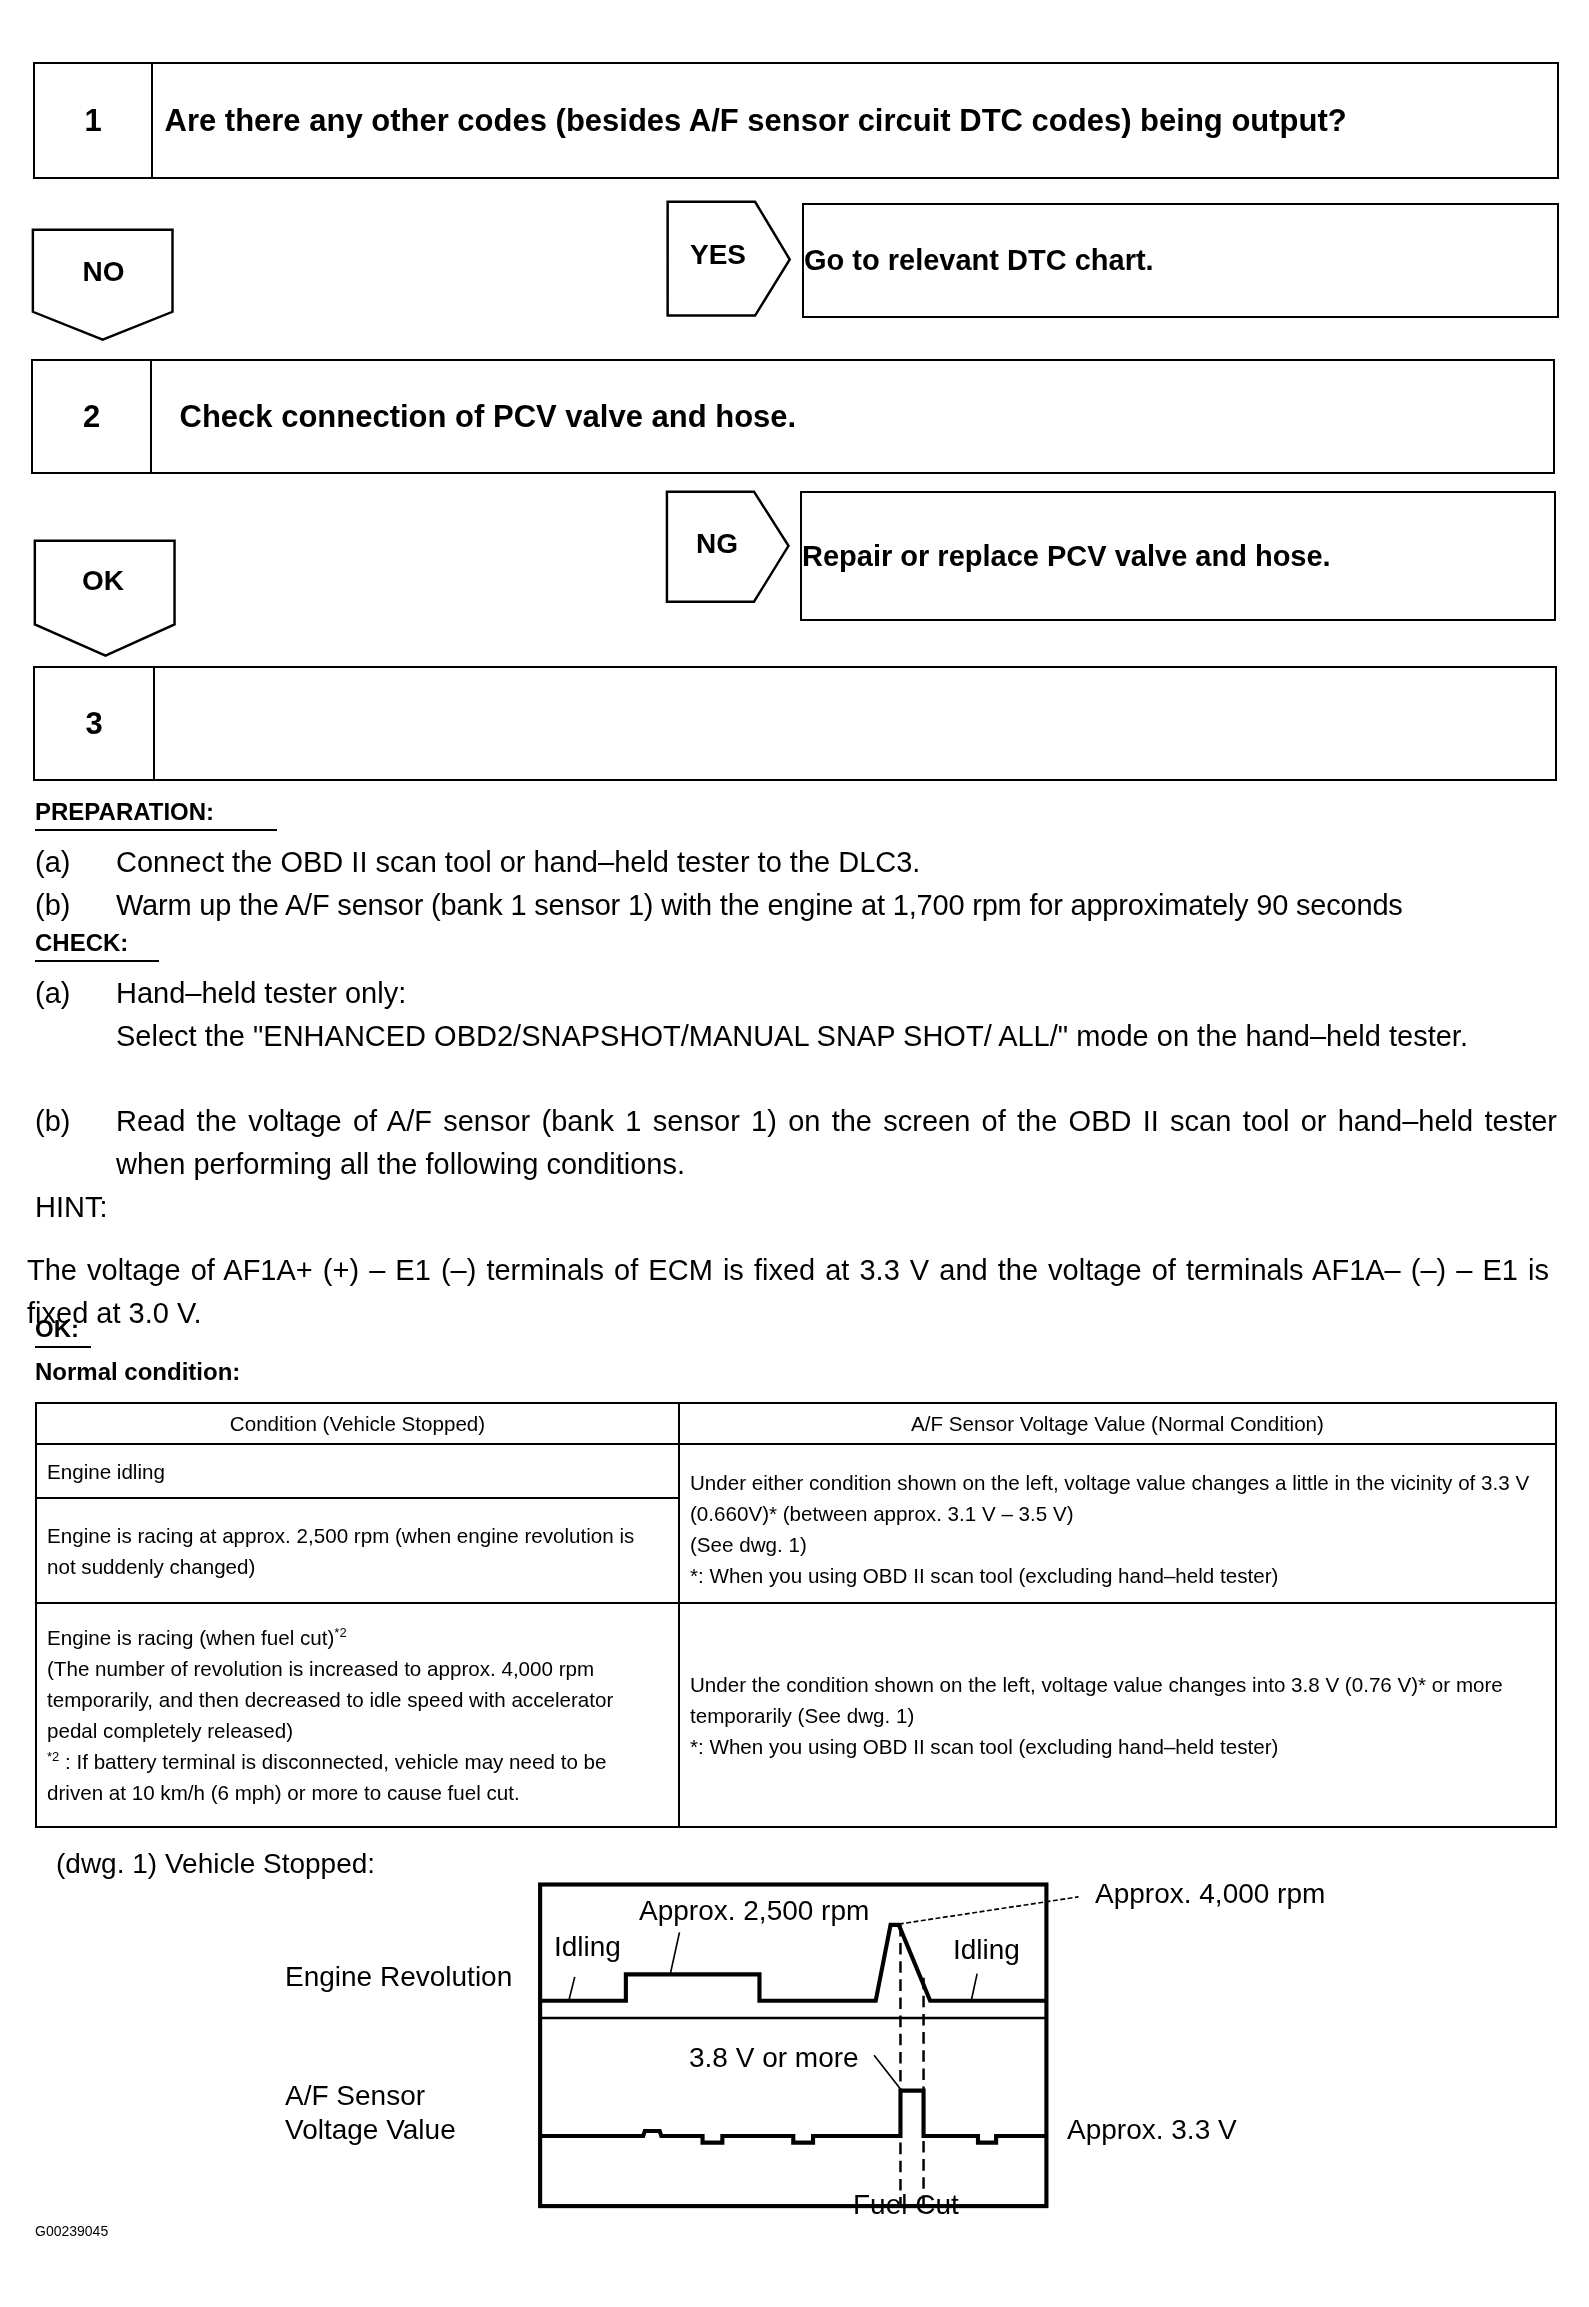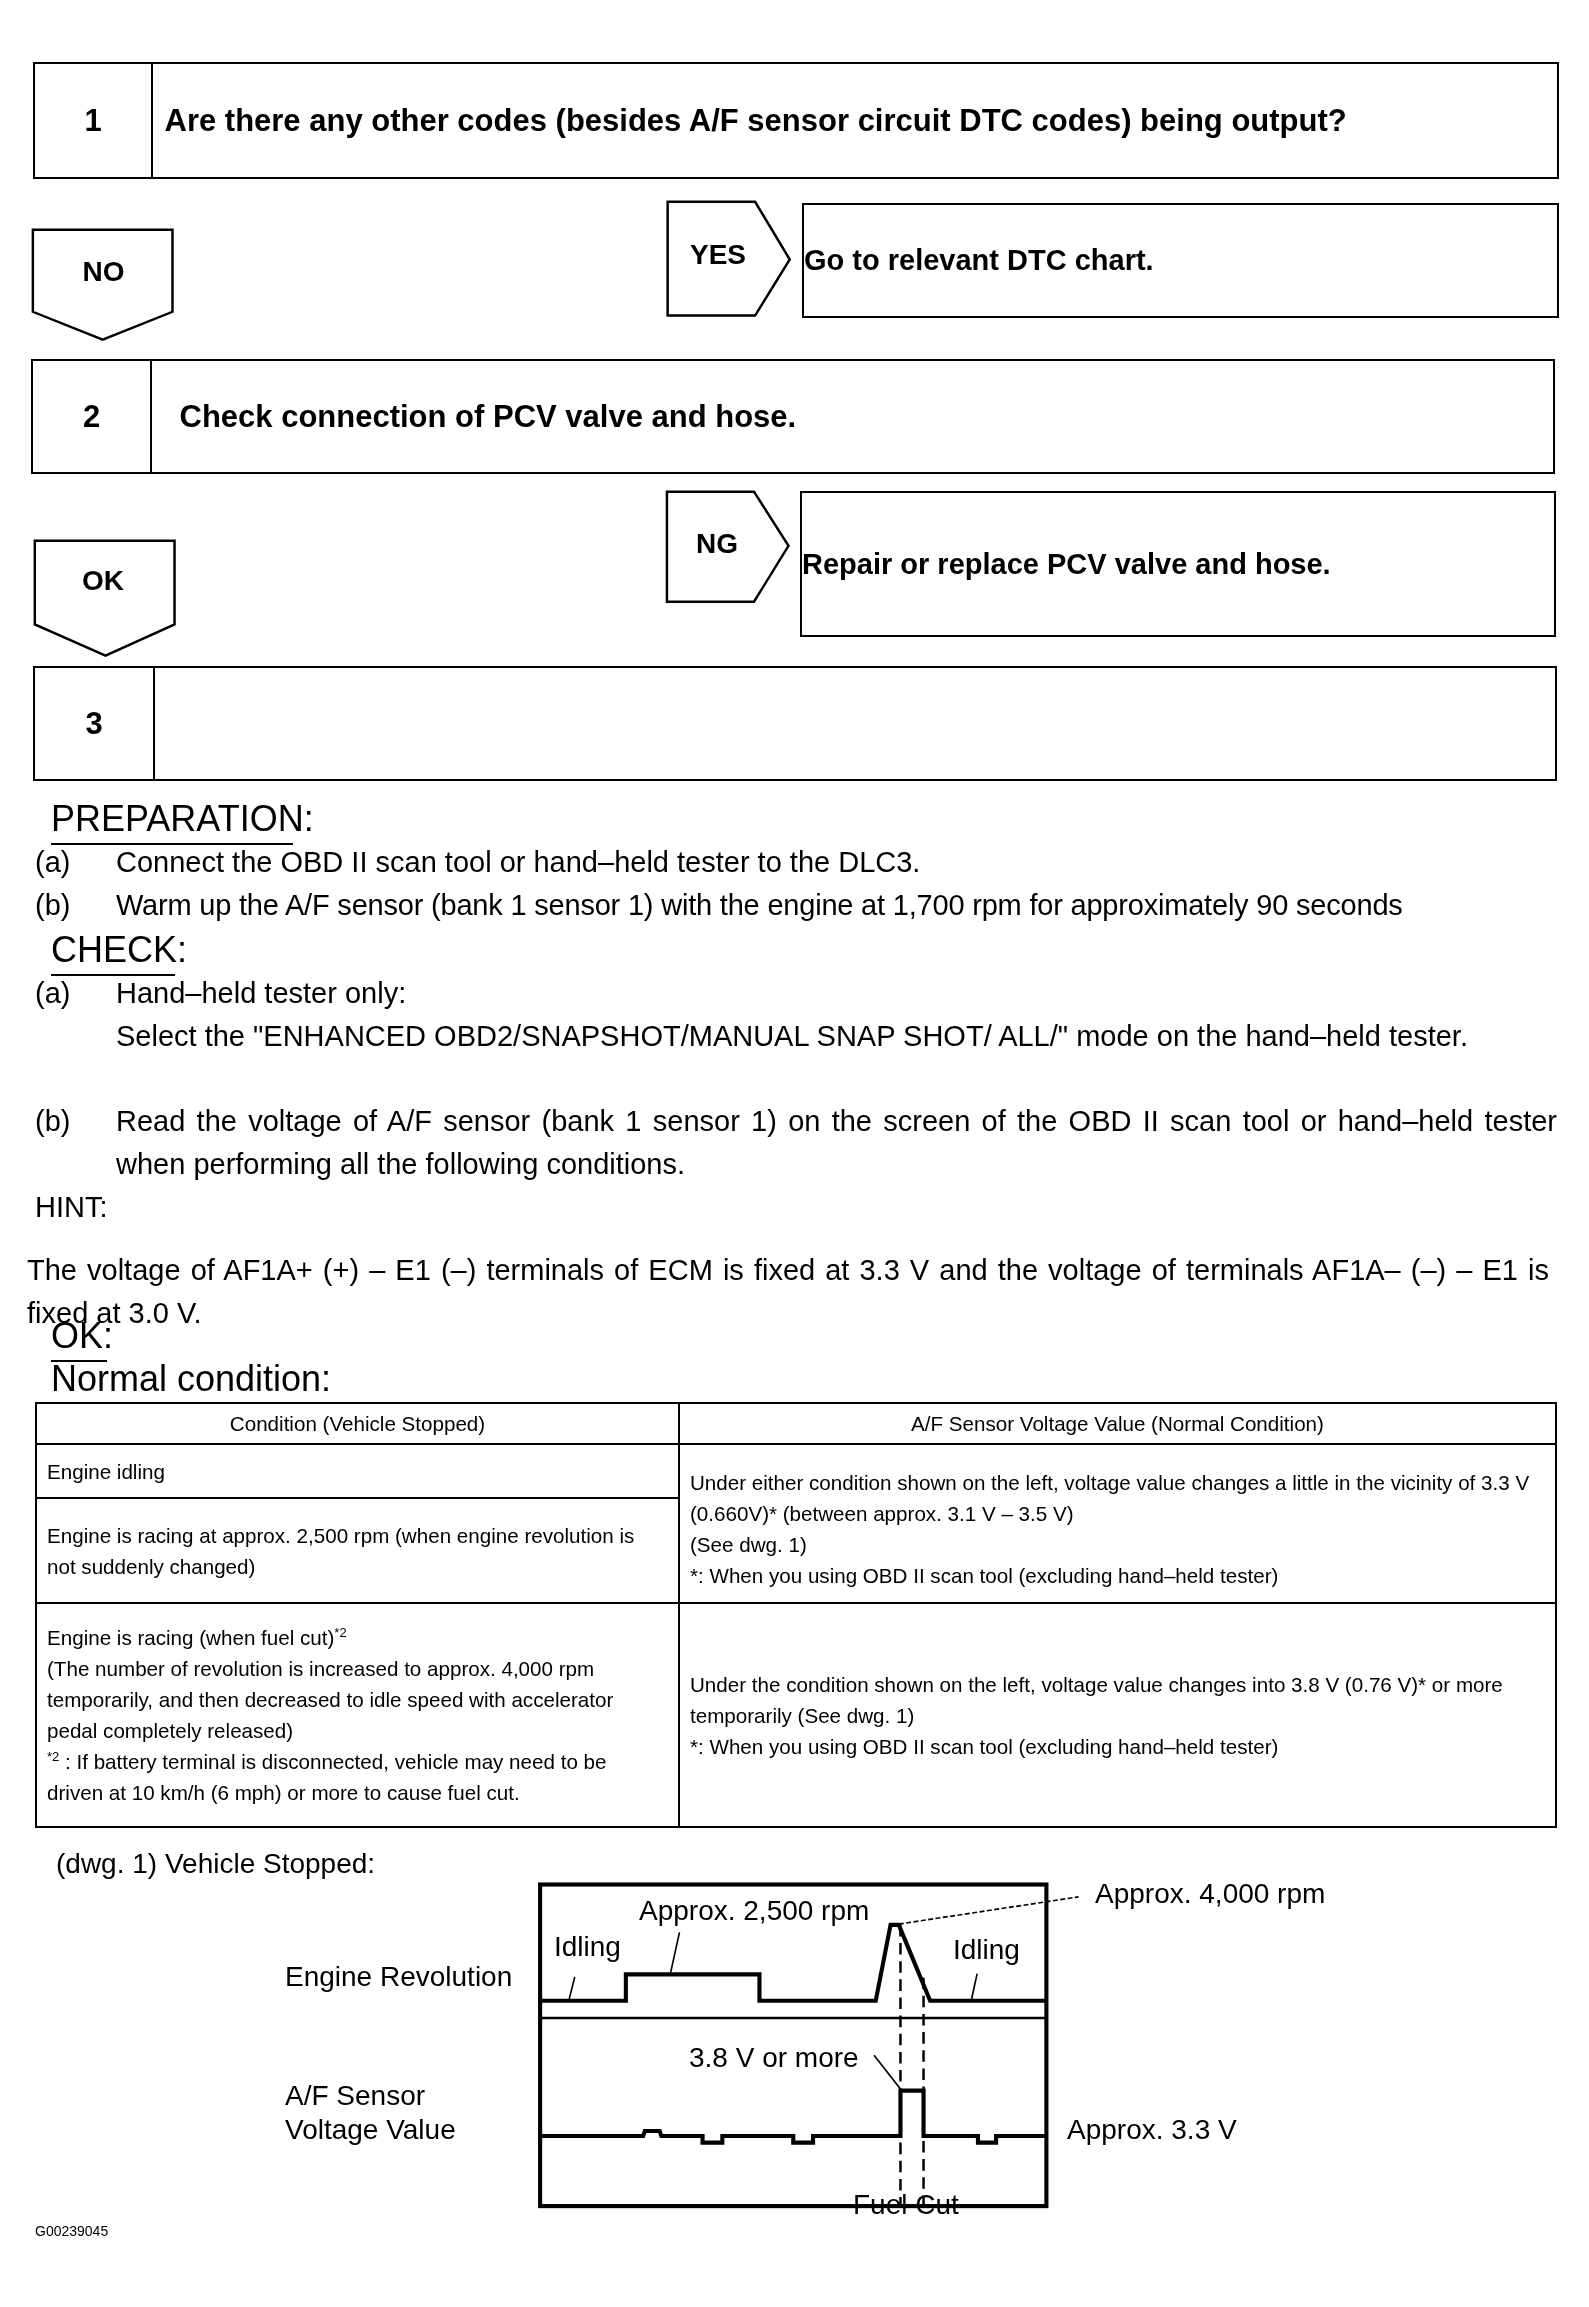"Repair or replace PCV valve" div.box { height: 146px -> 130px }
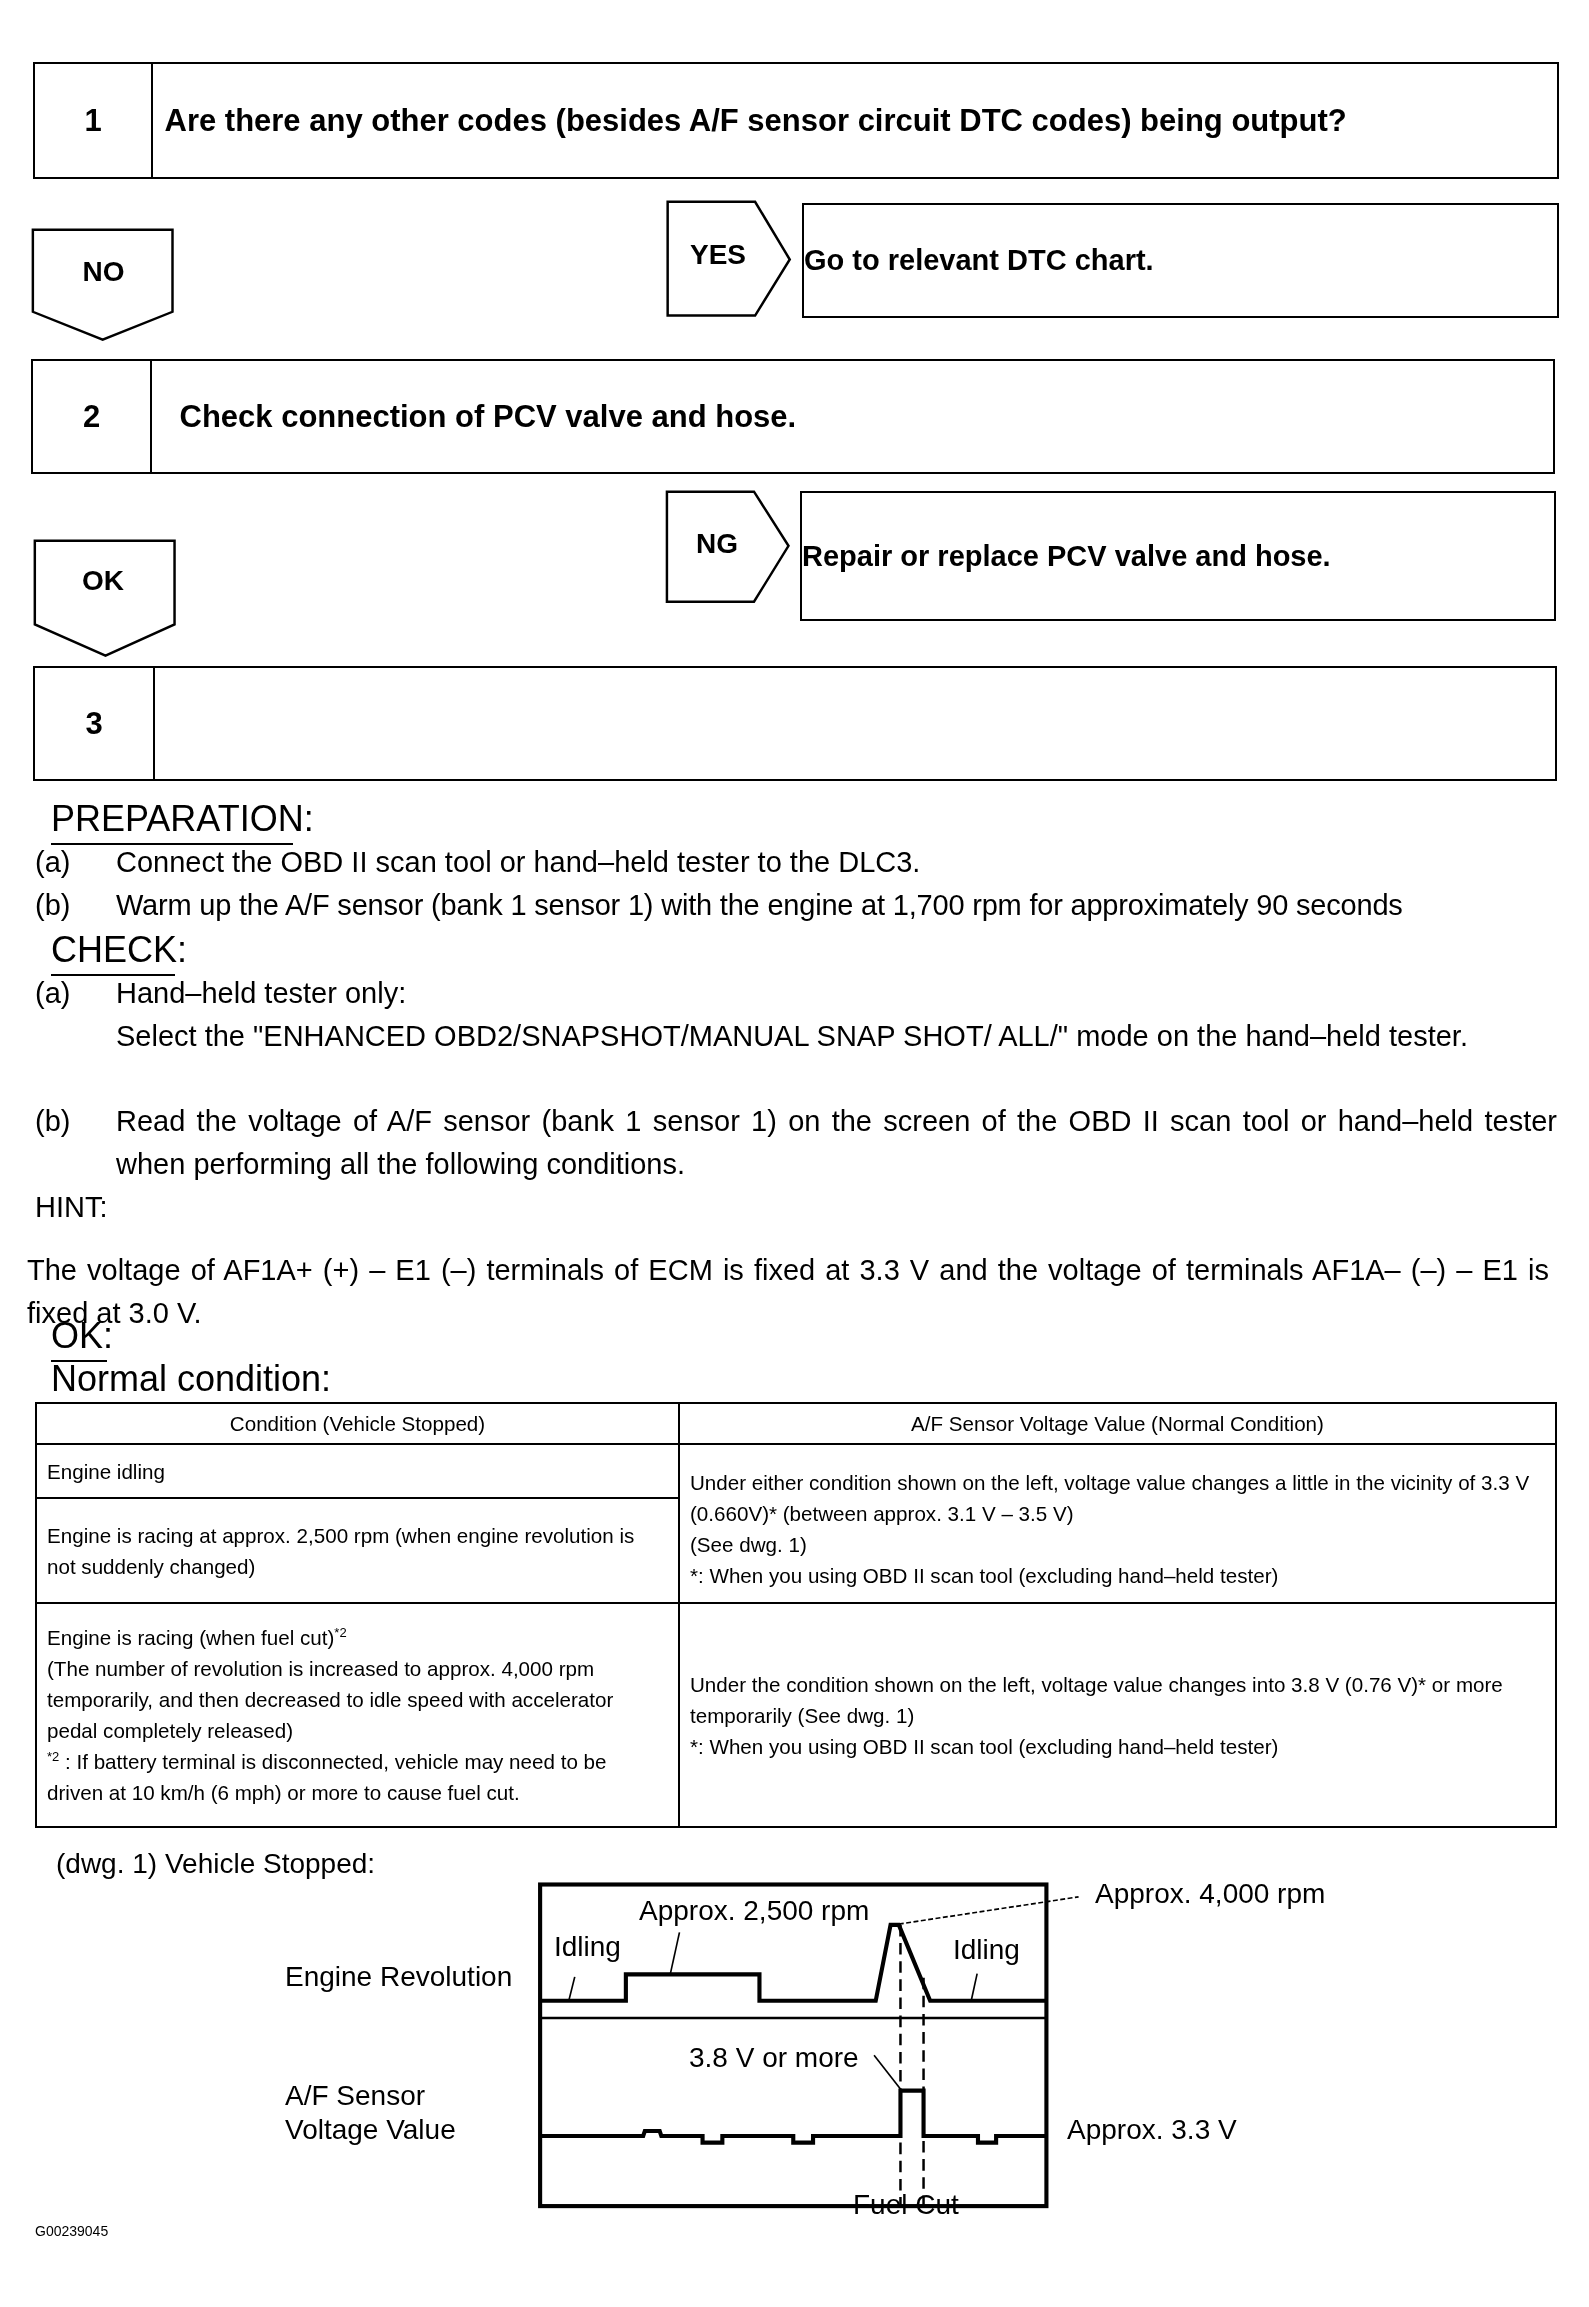"PREPARATION:" .heading { font-size: 36px -> 24px; font-weight: normal -> bold; margin-left: 16px -> none }
